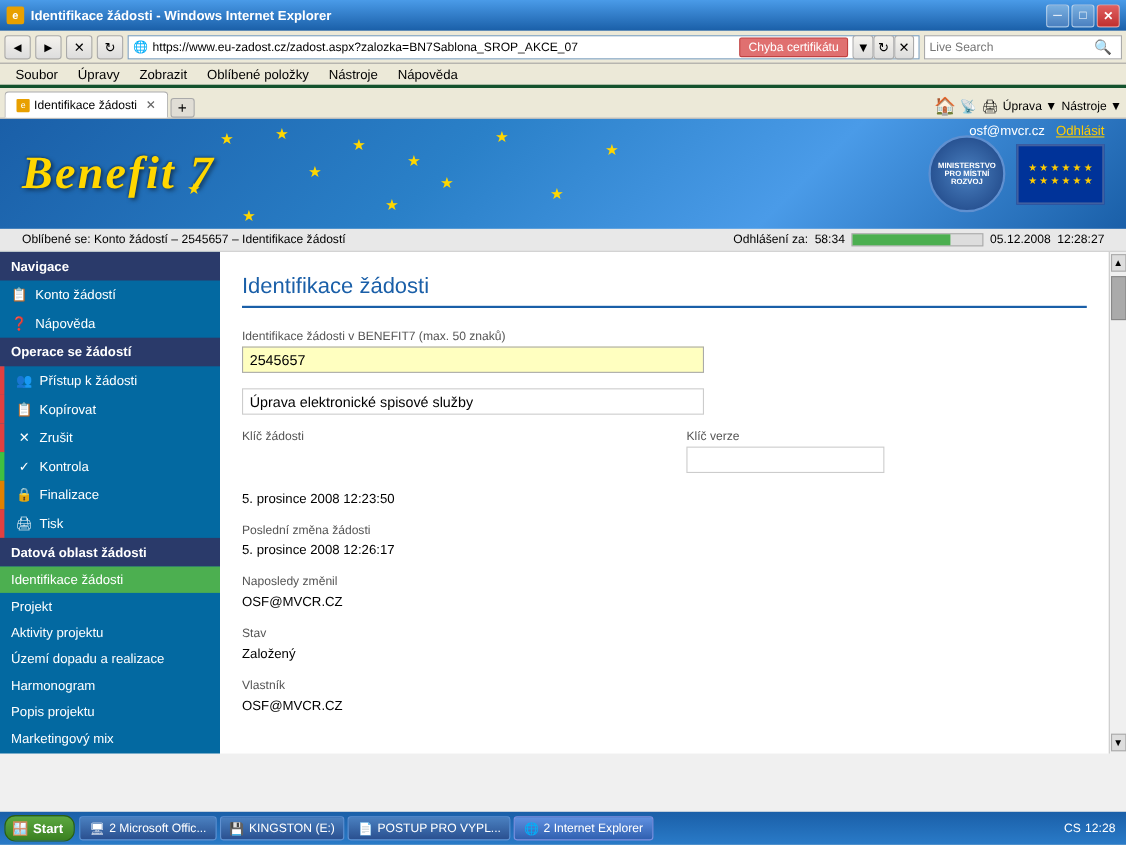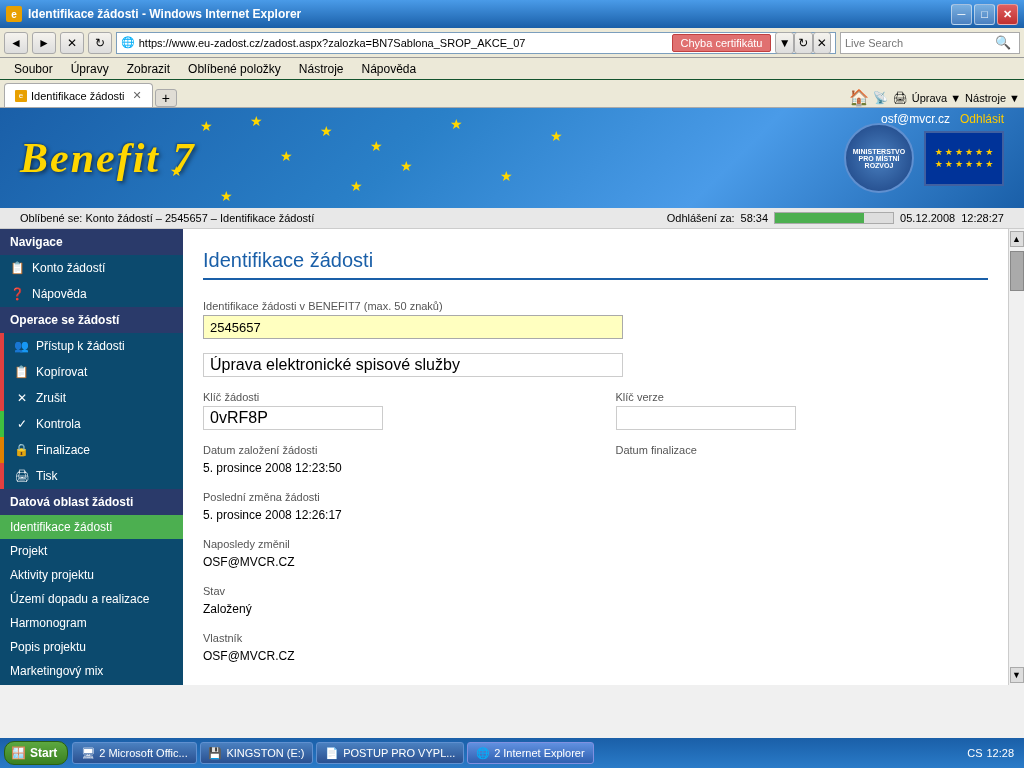"Soubor" .menu-bar { border-bottom: 1px solid #14532d -> 3px solid #14532d }
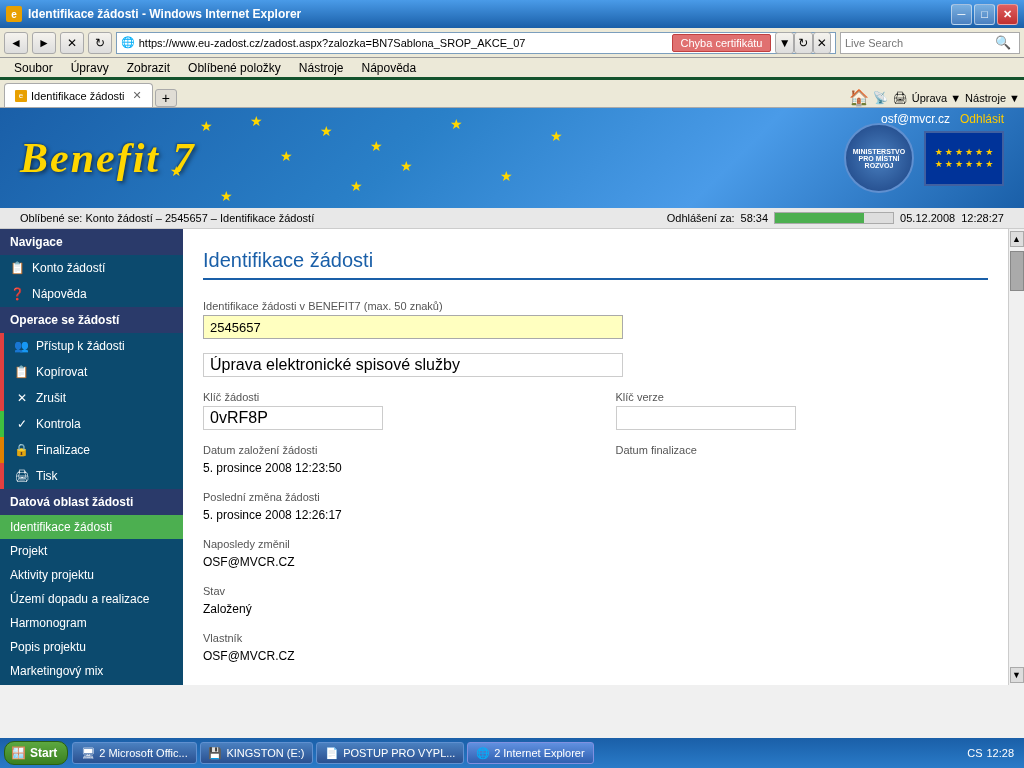"Odhlásit" .logout-link { text-decoration: none -> underline }
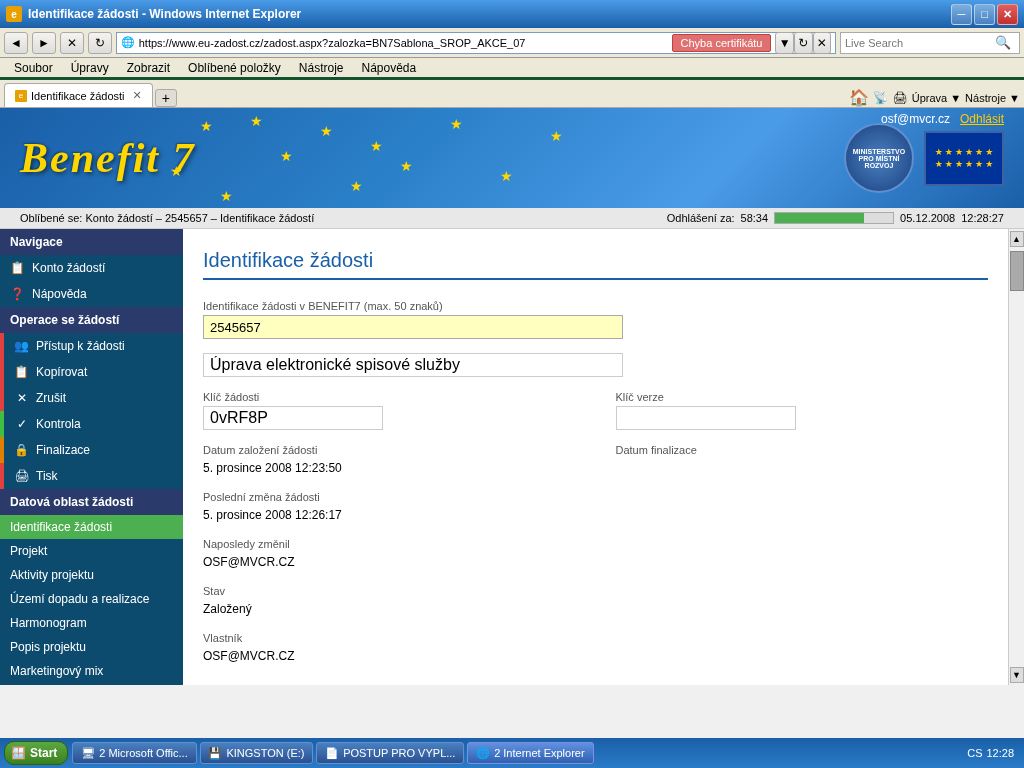"Navigace" .sidebar { background: #0c4a6e -> #0369a1; width: 183px -> 200px }
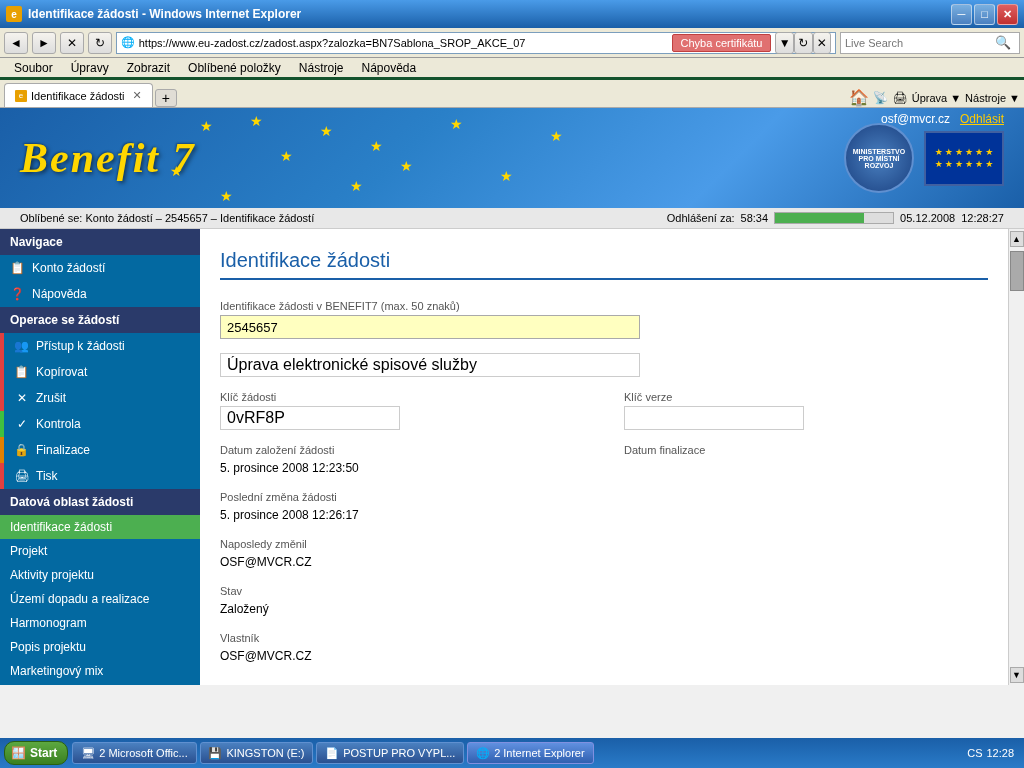"Úprava elektronické spisové služby" .field-value-text { font-size: 16px -> 13px }
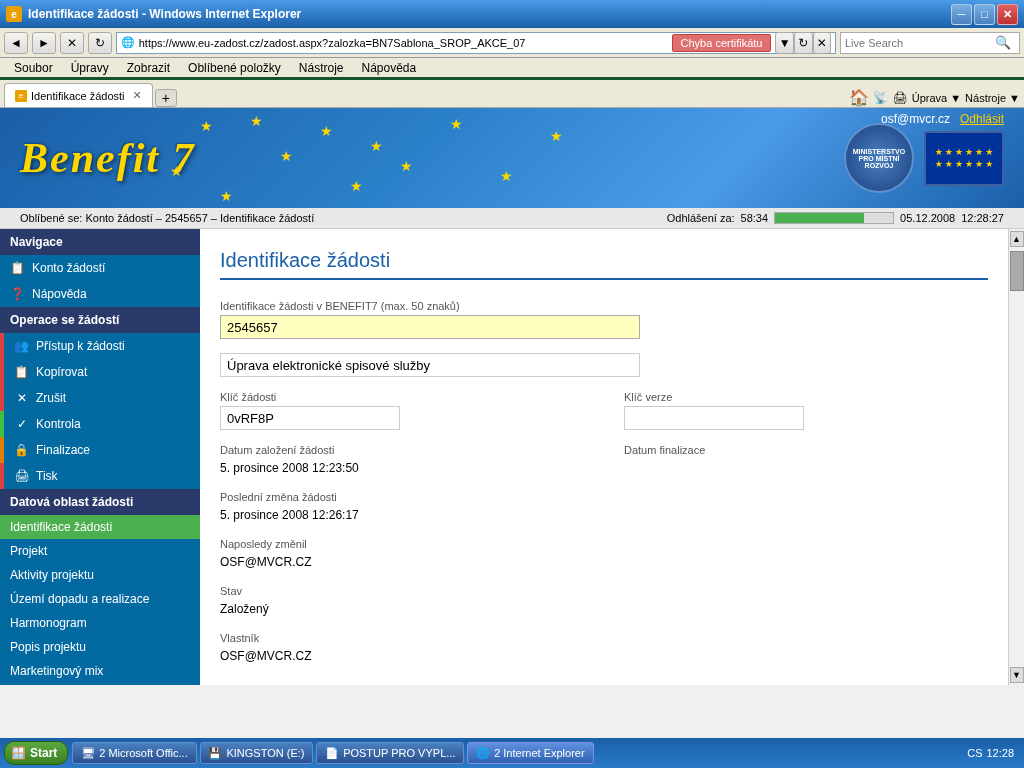"0vRF8P" input.field-value-text { html: <input> -> none }
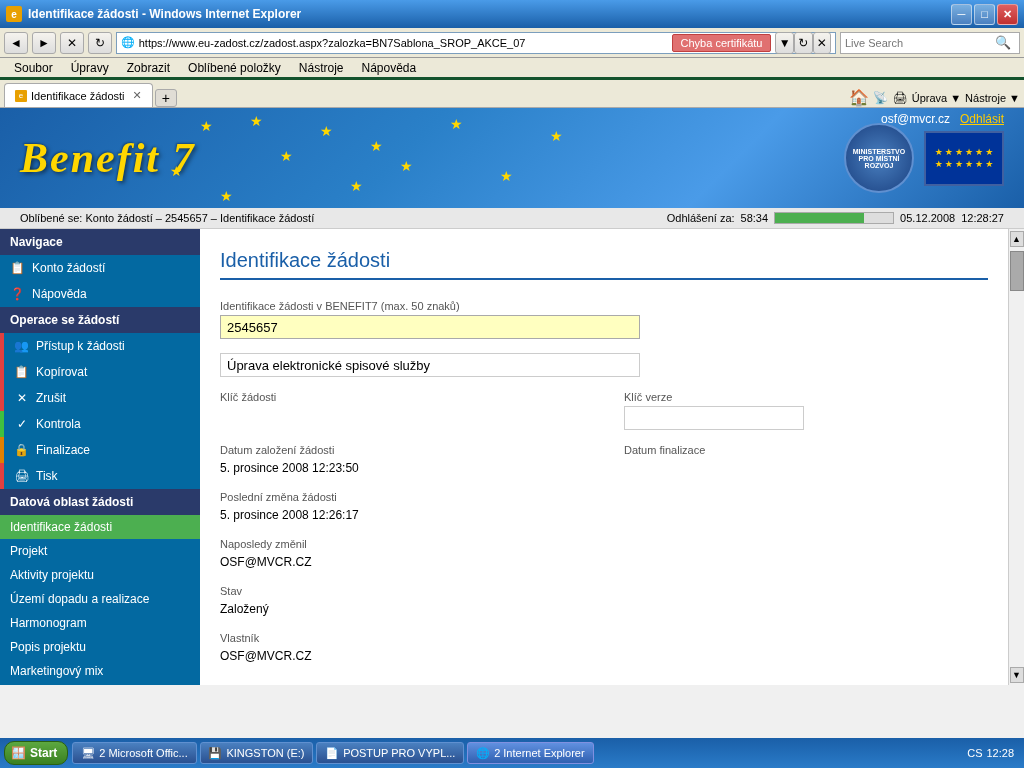"Datum založení žádosti" div.field-label { html: <div>Datum založení žádosti</div> -> none }
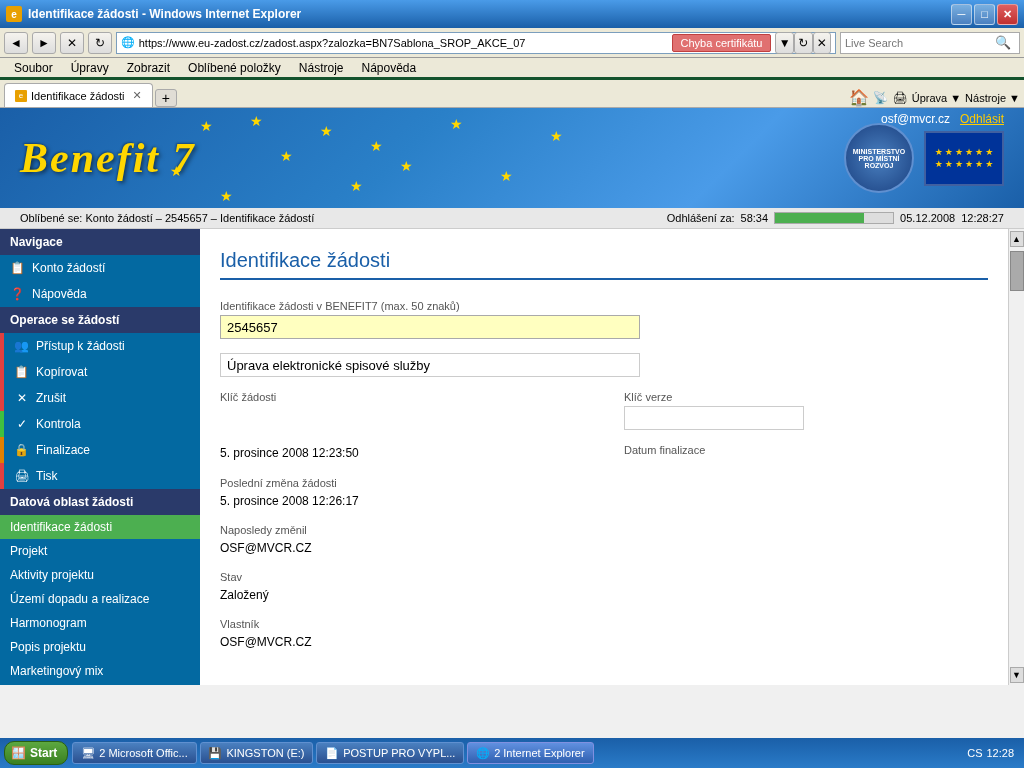"Datum finalizace" div.field-label { html: <div>Datum finalizace</div> -> none }
